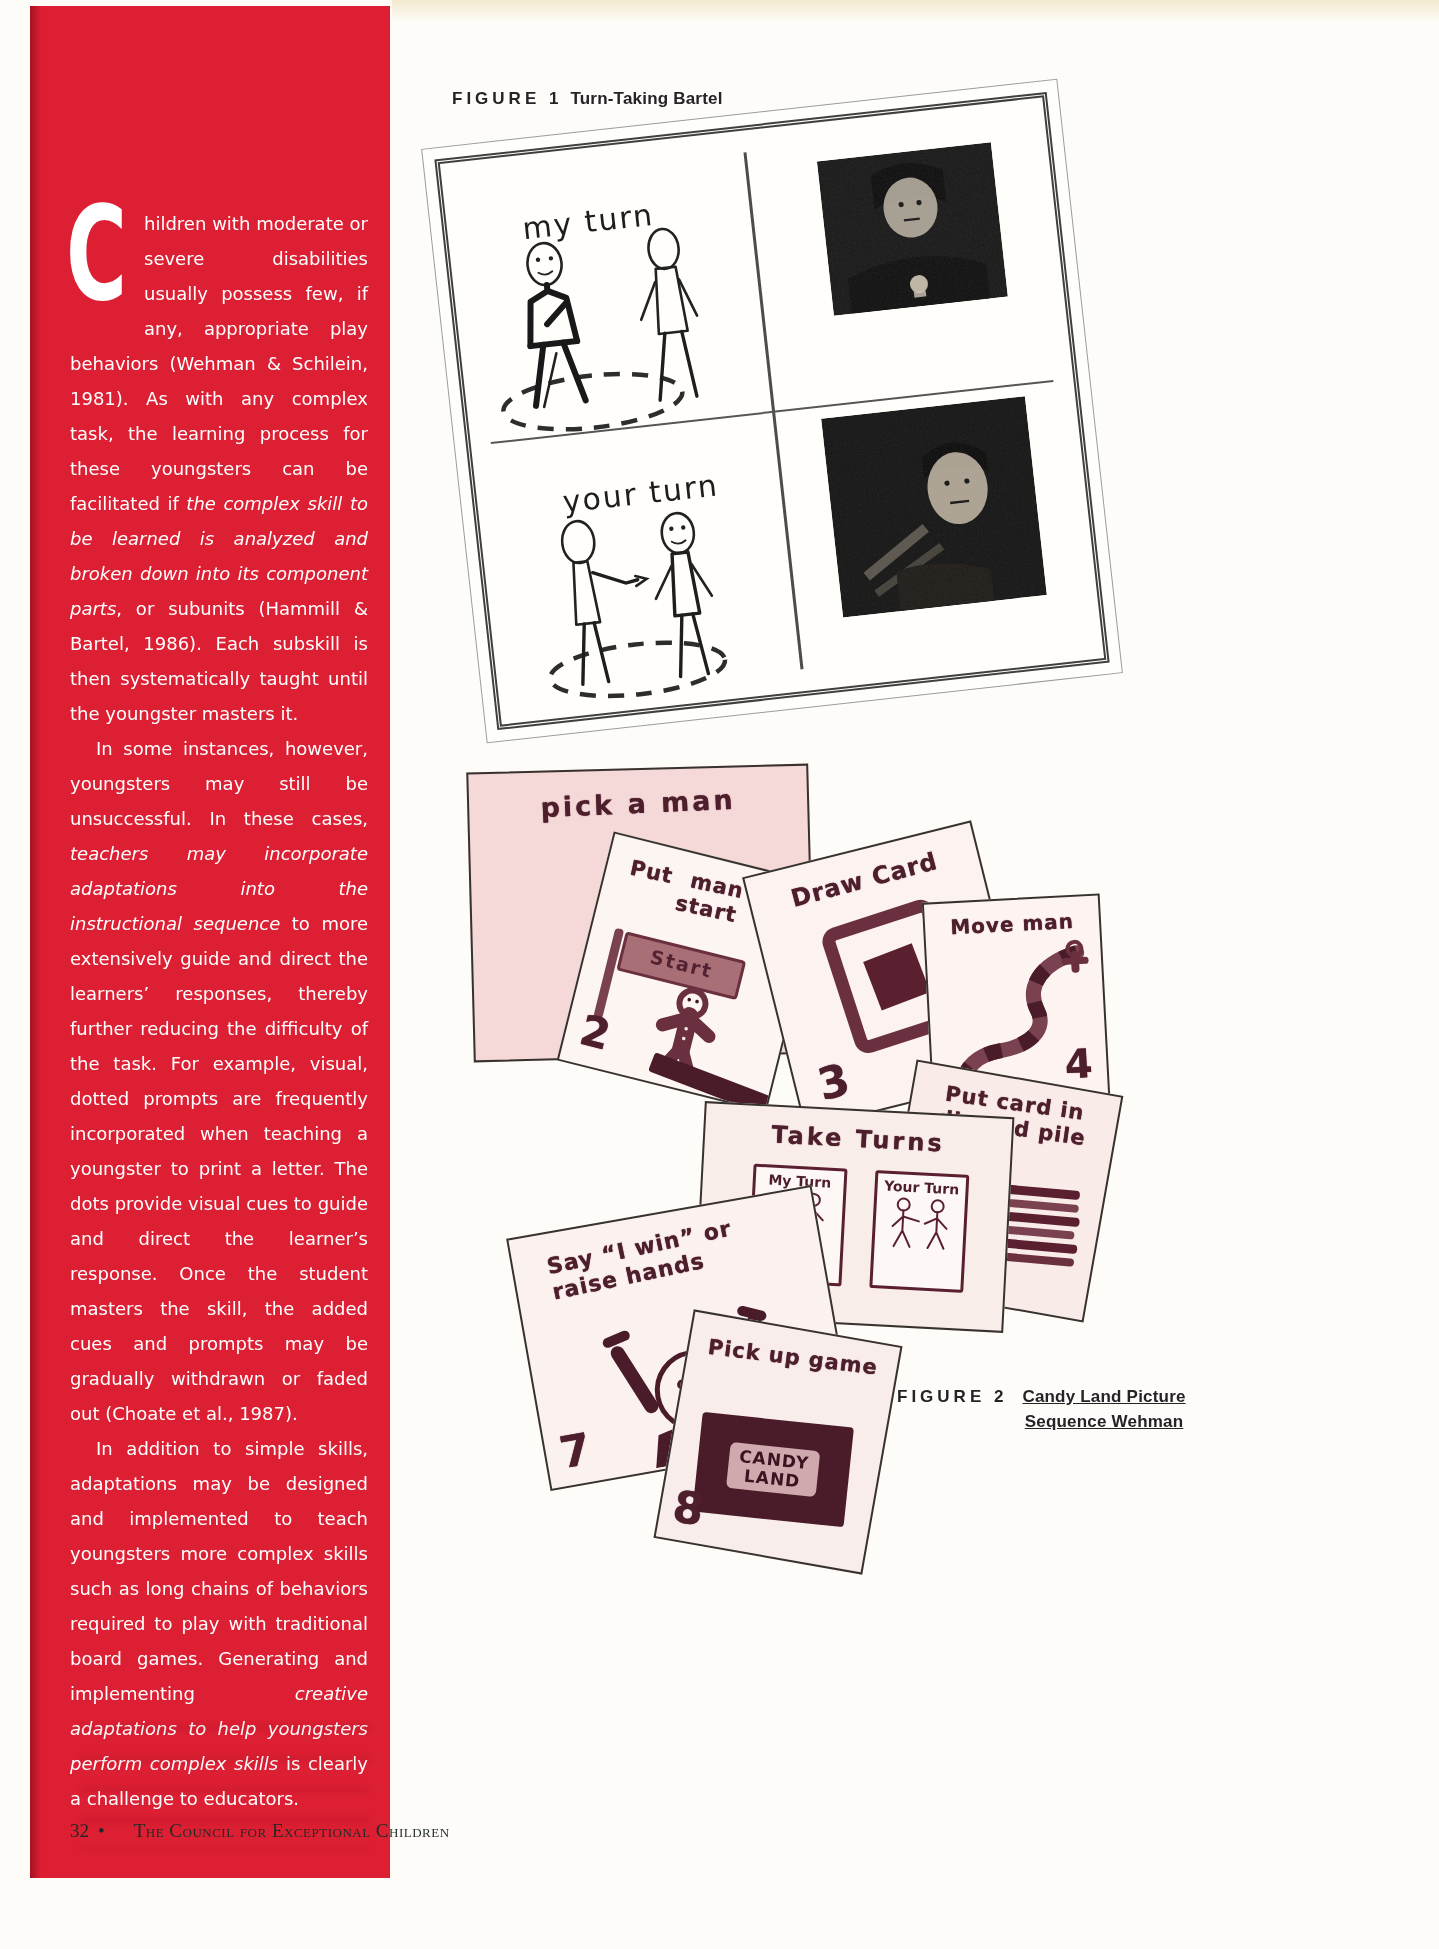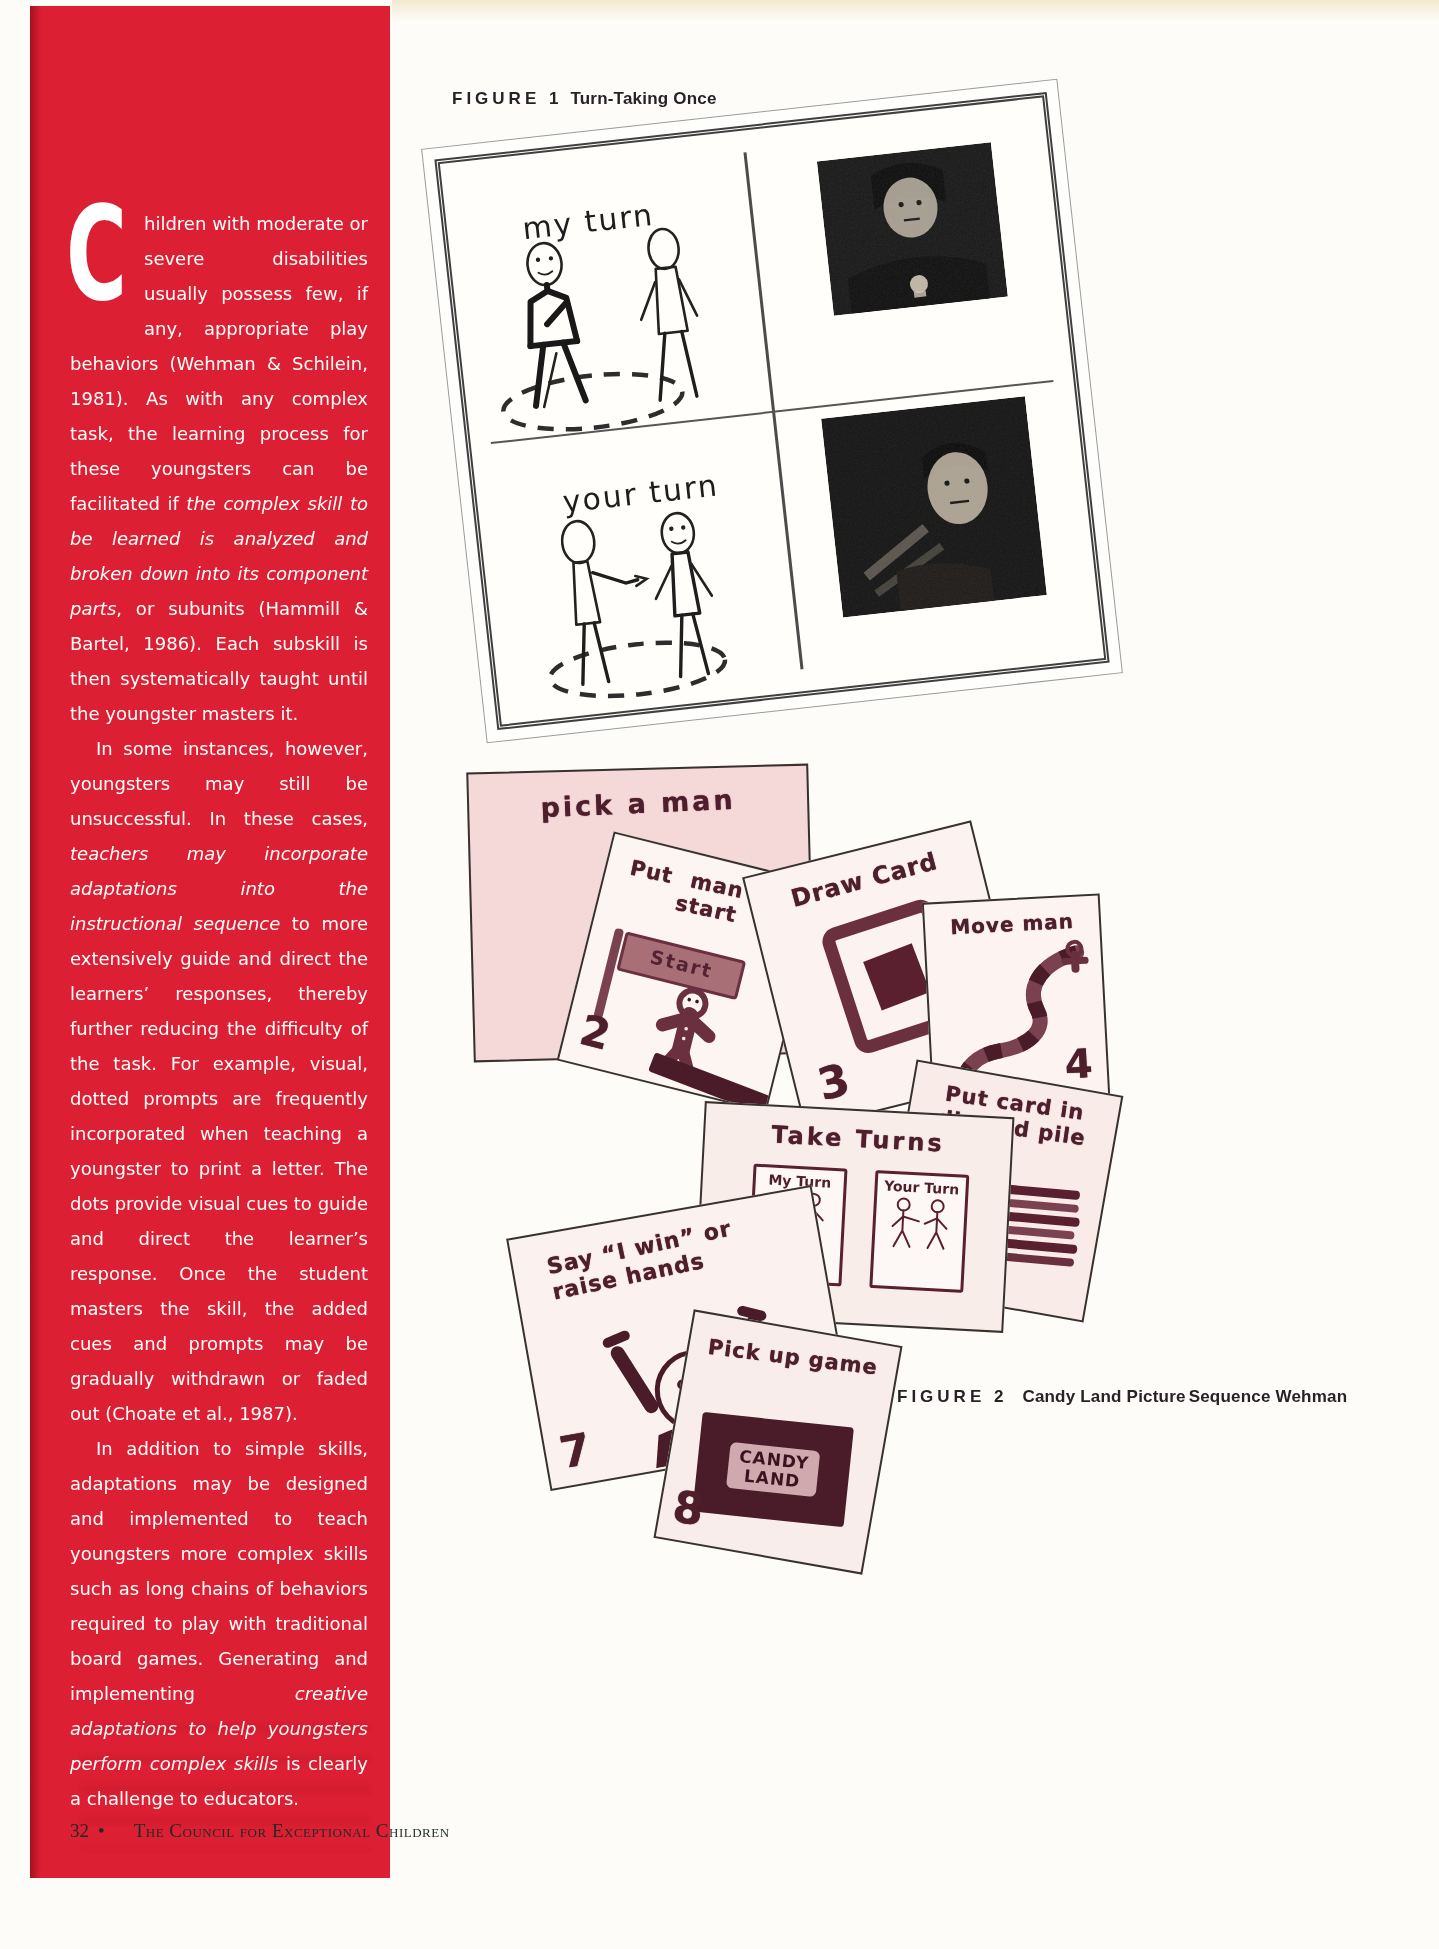"Turn-Taking Once" span.fig-title { text: Once -> Bartel }
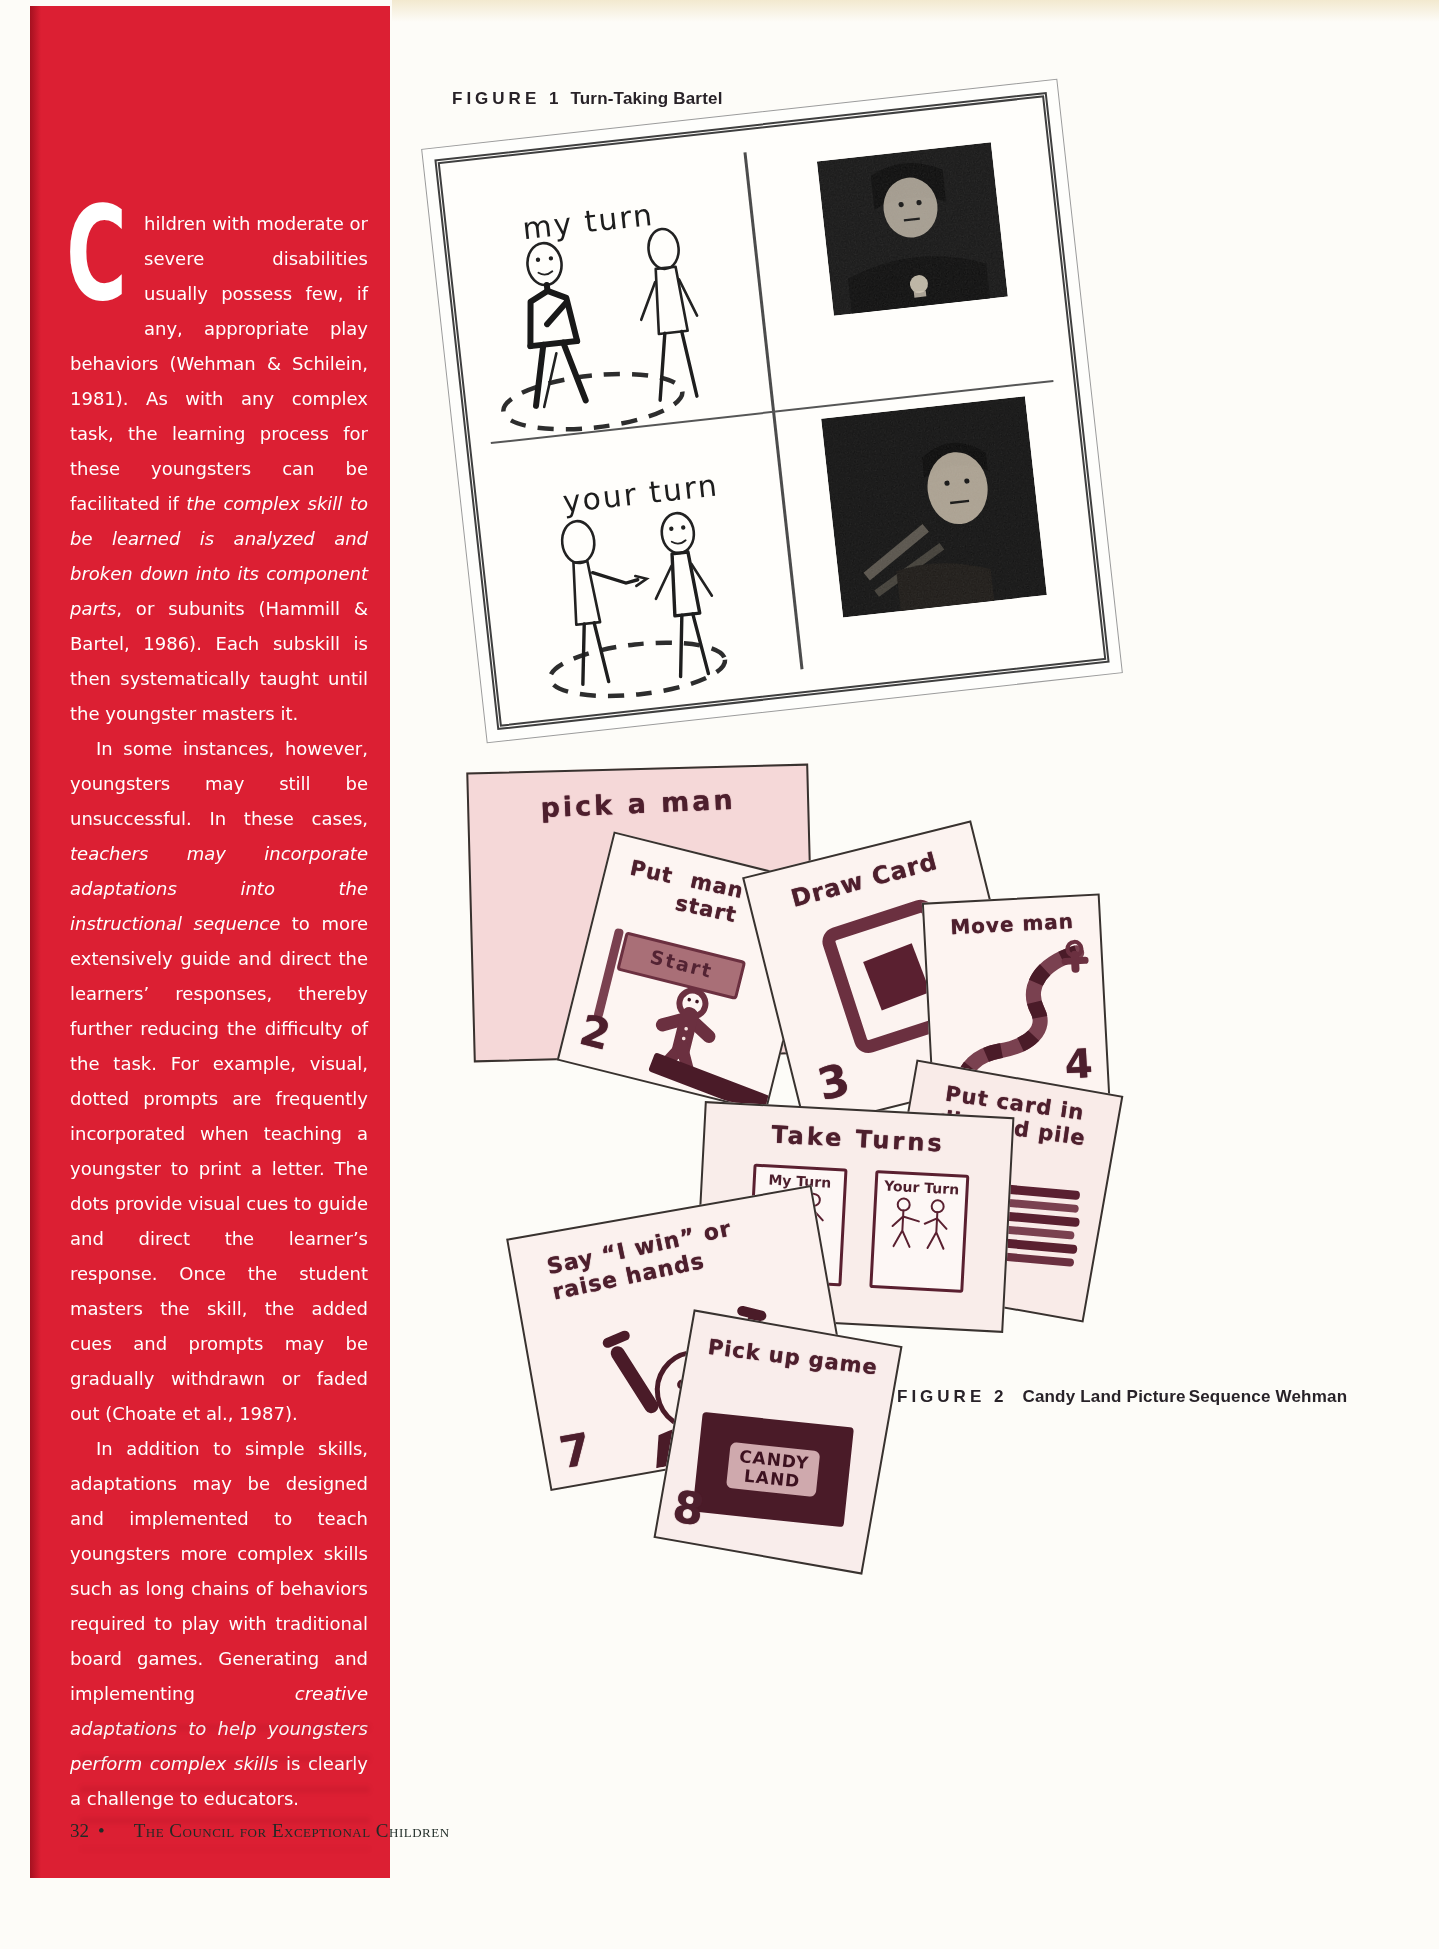"Candy Land Picture" .f2-col { flex-direction: row -> column; text-decoration: none -> underline }
